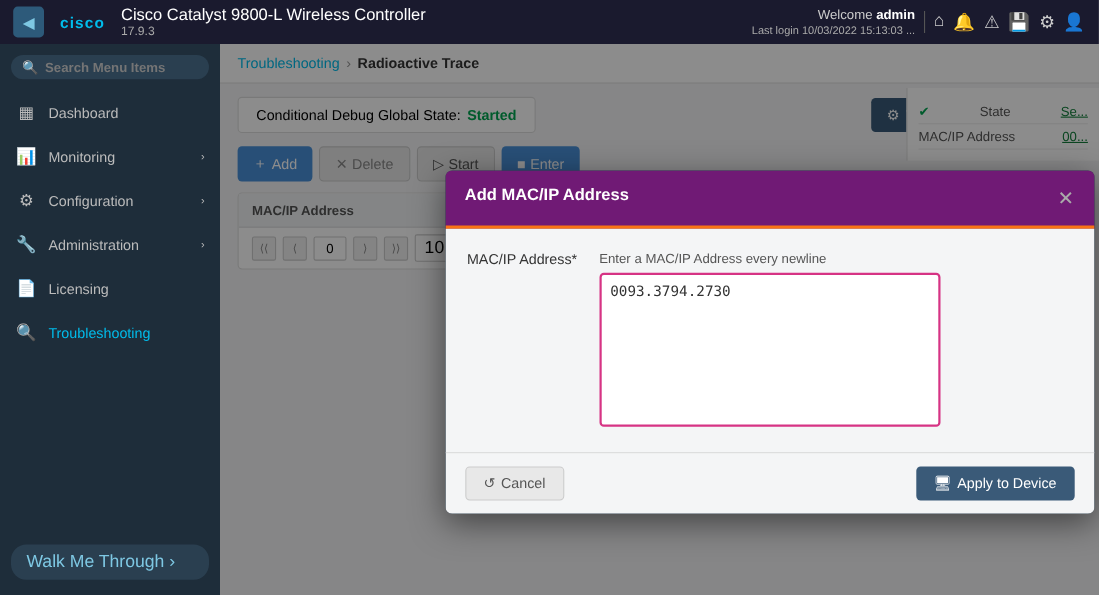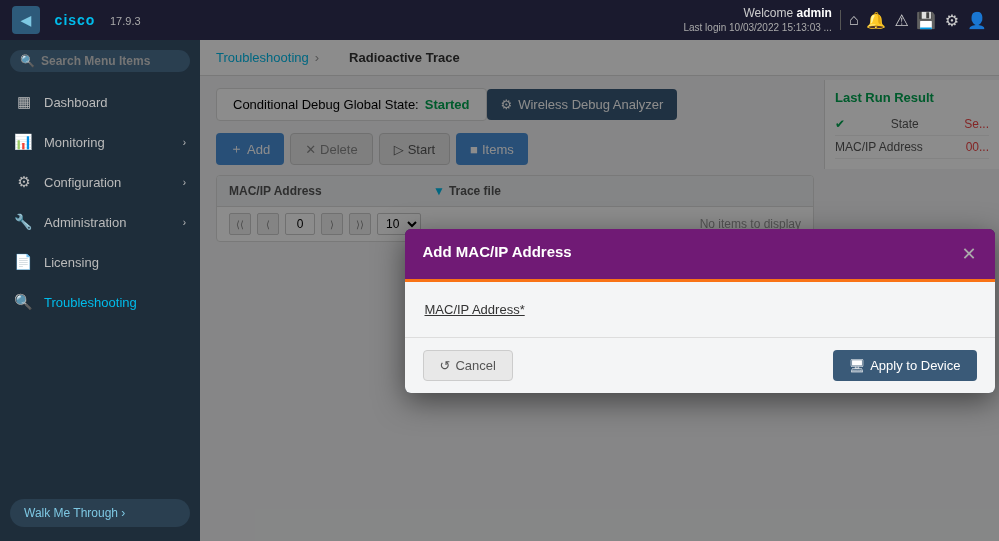"Cisco Catalyst 9800-L Wireless" div.header-title { html: none -> <div>Cisco Catalyst 9800-L Wireless Controller</div> }
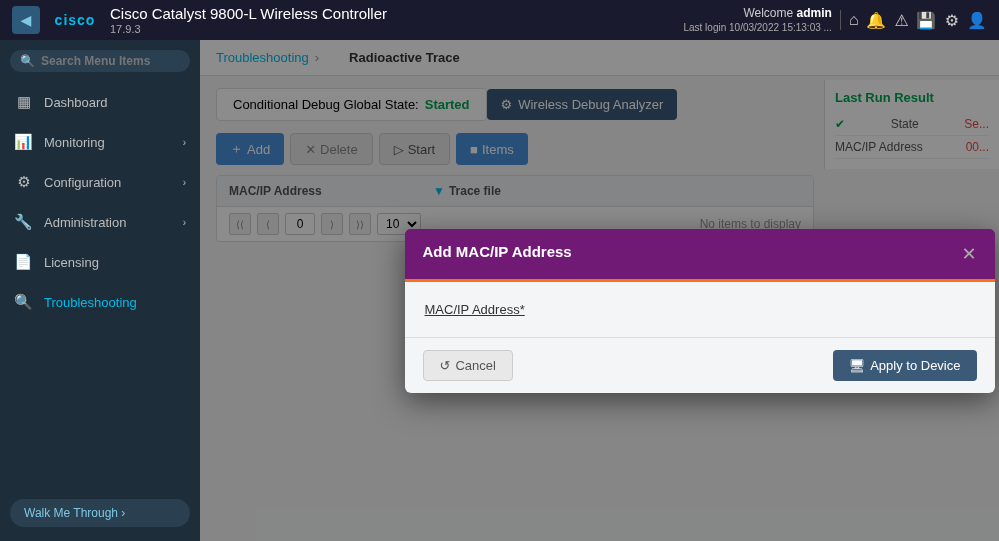"Radioactive Trace" .breadcrumb-current { margin-left: 24px -> none }
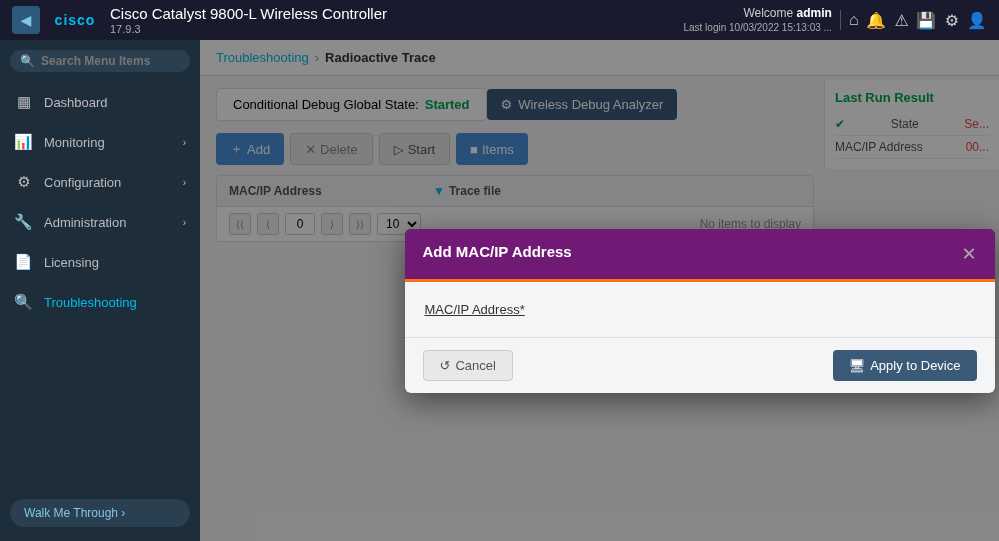"Conditional Debug Global State:" .toolbar-area { justify-content: none -> space-between }
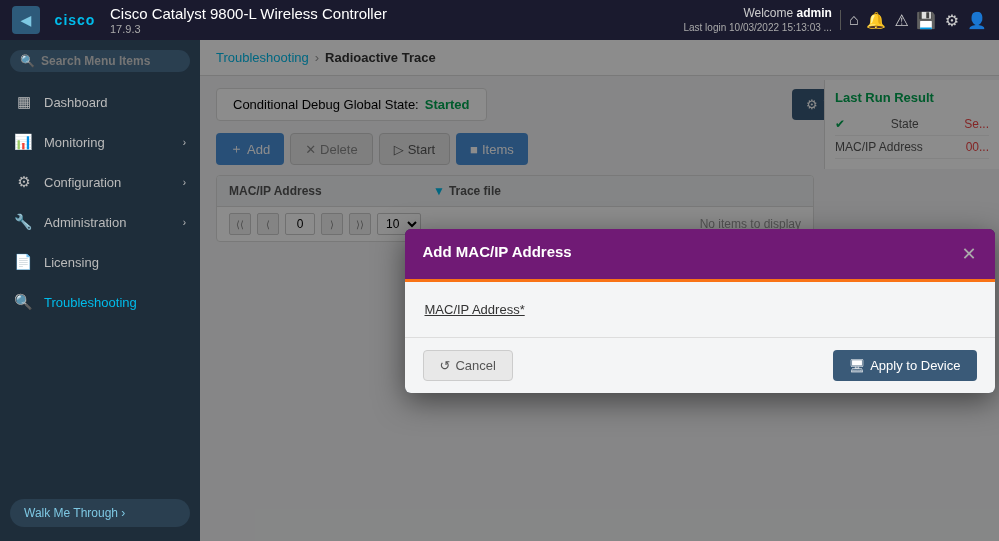"Last Run Result" div.side-panel-title { html: <div>Last Run Result</div> -> none }
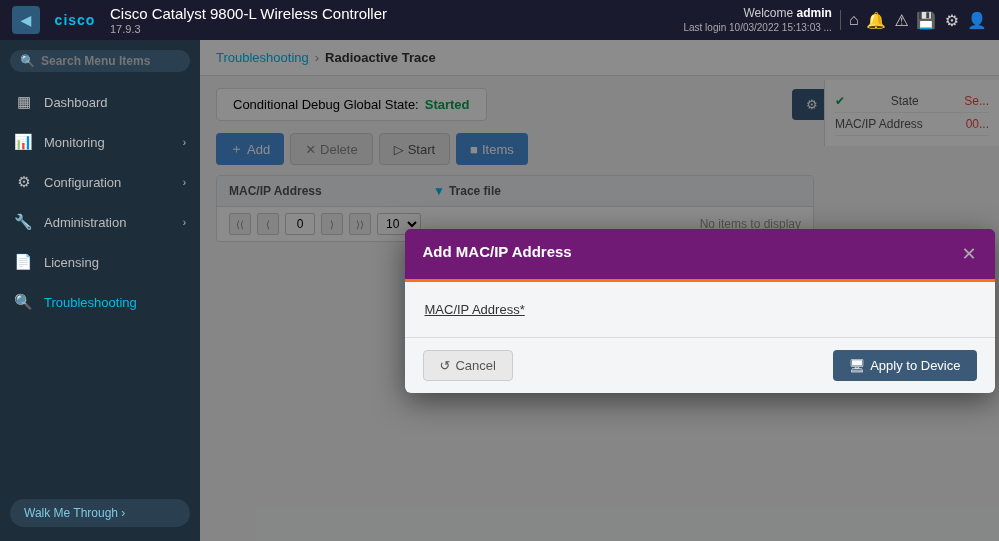"Se..." .side-panel-row .val { color: #ef4444 -> #15803d; text-decoration: none -> underline }
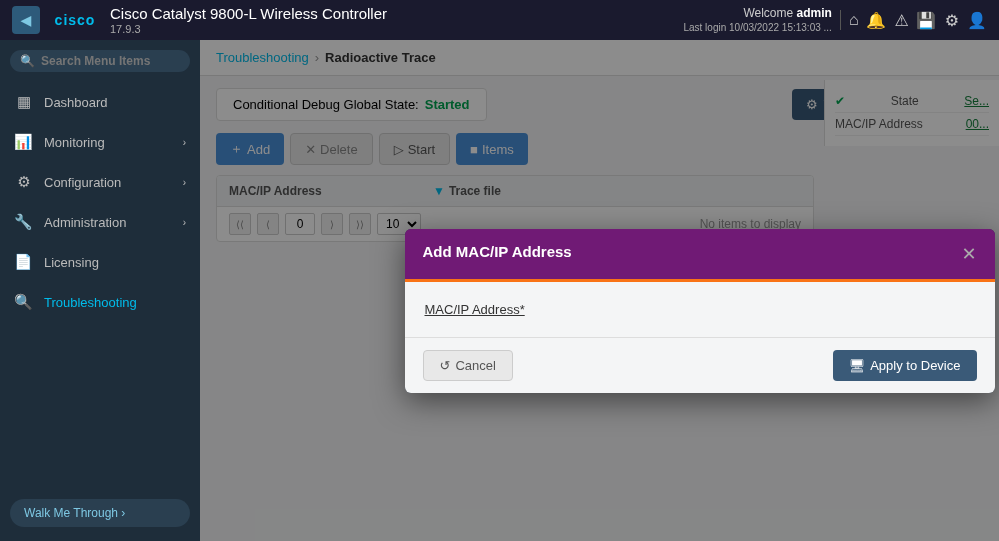"Items" span { text: Items -> Enter }
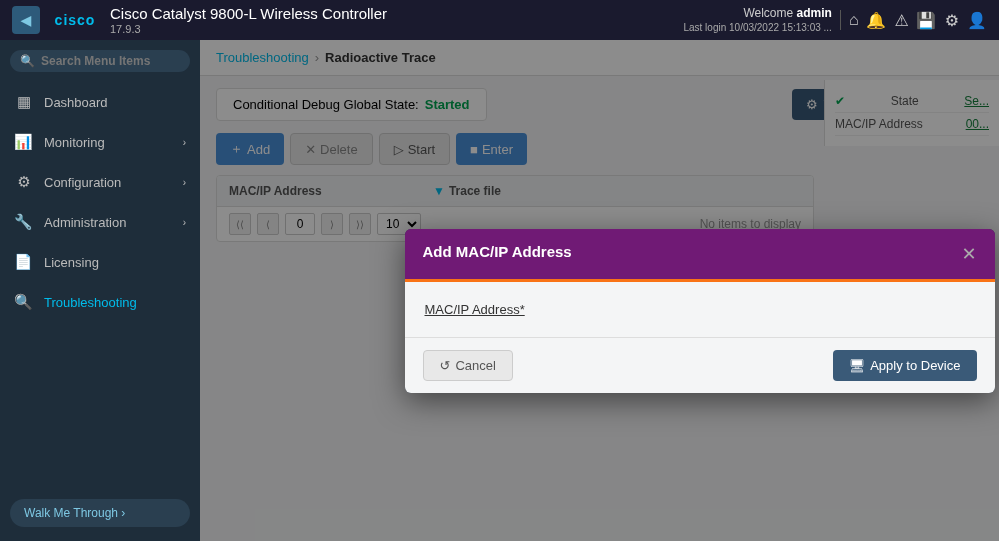"10" .per-page { font-size: 12px -> 16px }
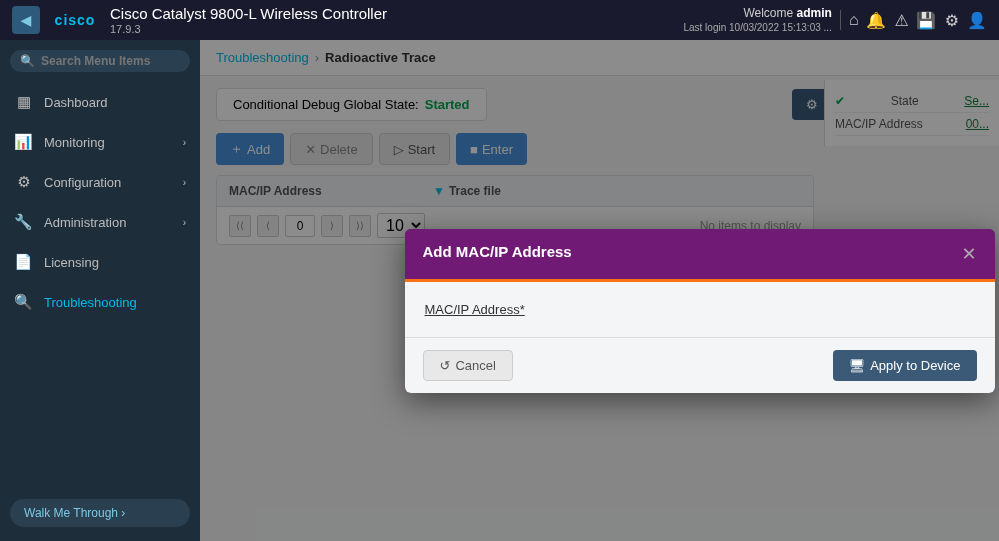"MAC/IP Address*" .modal-label { text-decoration: underline -> none }
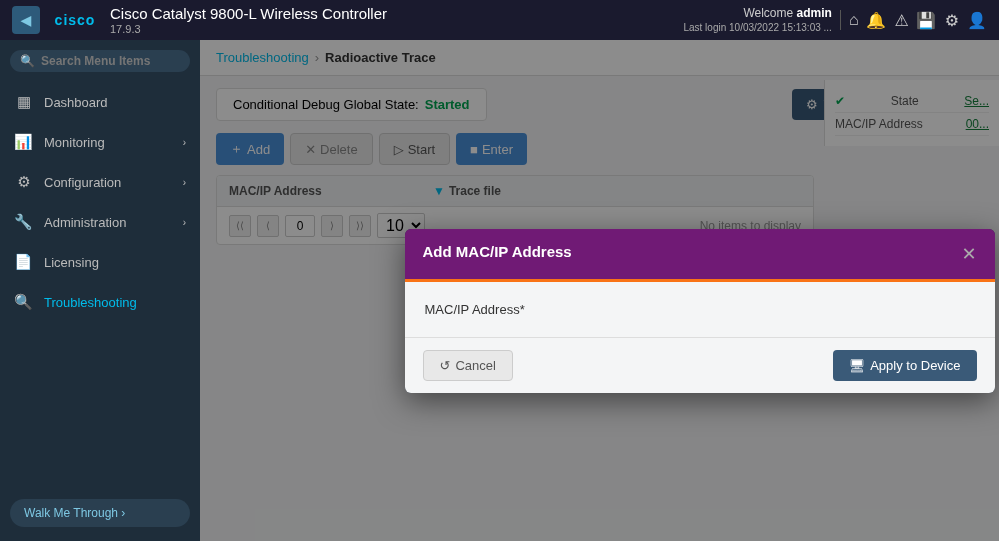"Enter a MAC/IP Address every" div { html: none -> <div> <div>Enter a MAC/IP Address every newline</div> <textarea>0093.3794.2730</textarea> </div> }
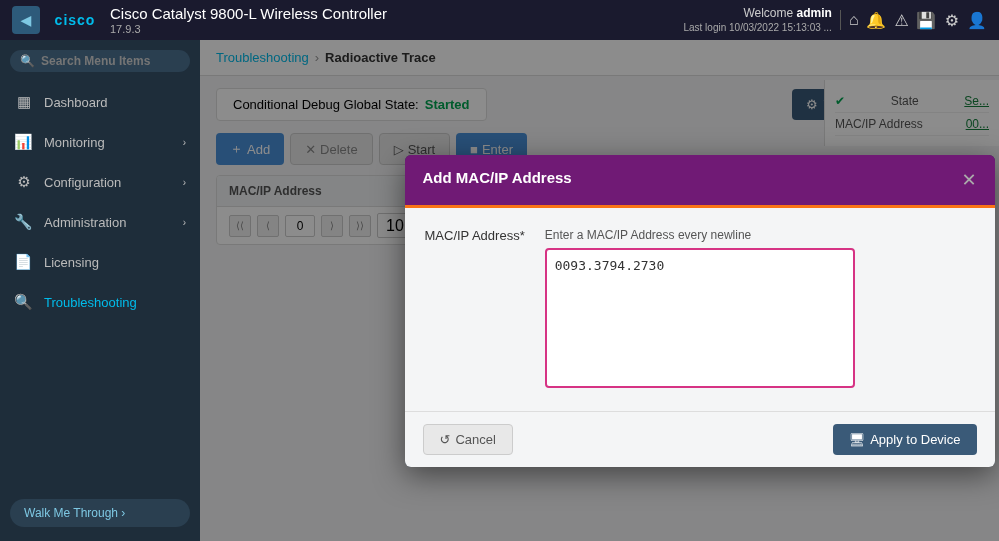"Walk Me Through ›" .walk-btn { font-size: 12px -> 16px }
